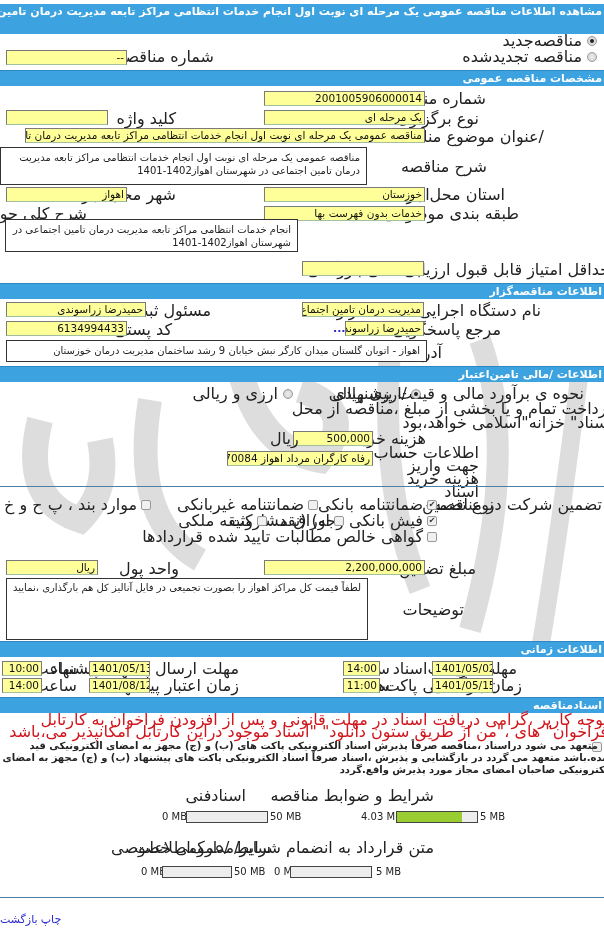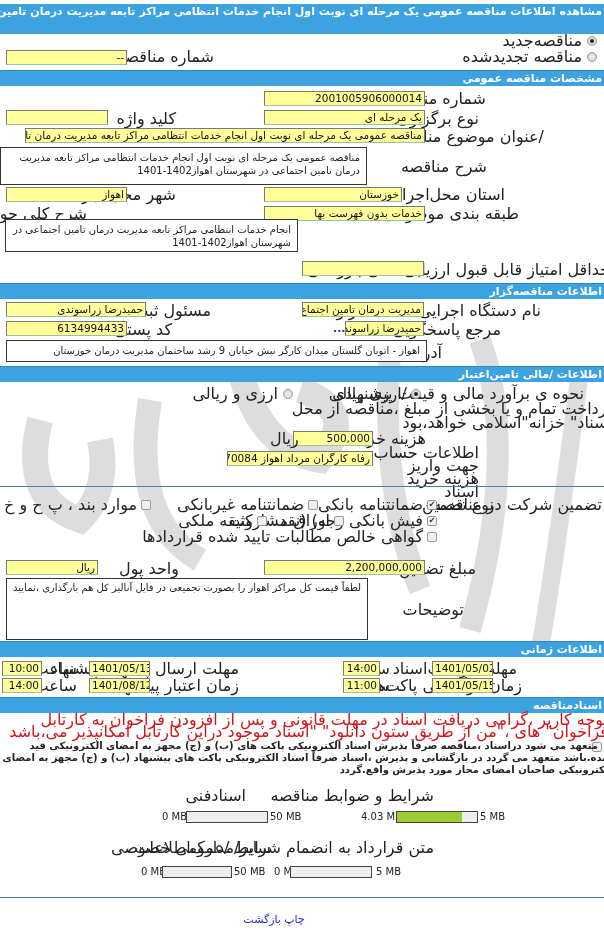"خوزستان" div.fld { width: 138px -> 161px }
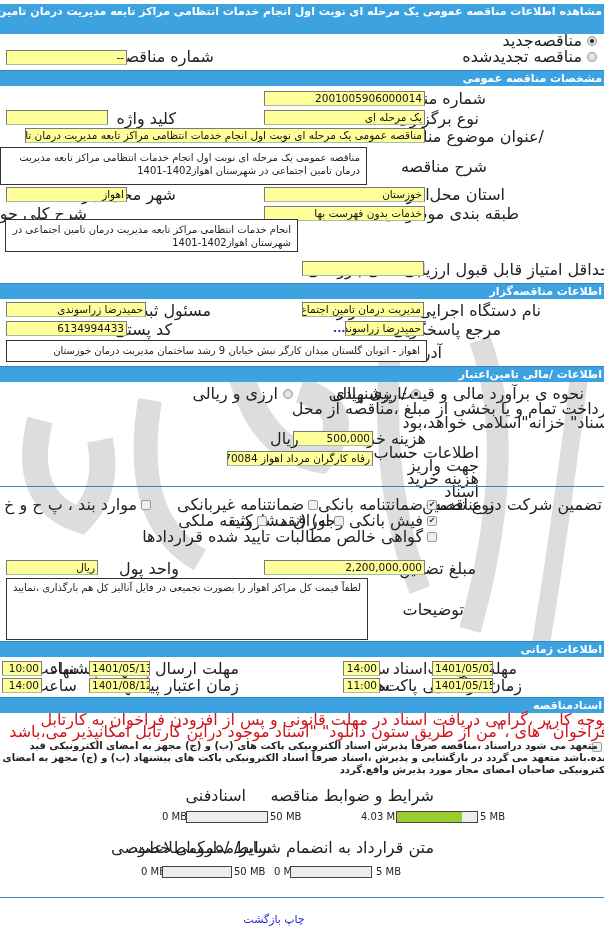"چاپ بازگشت" div.abs { text-align: center -> left }
